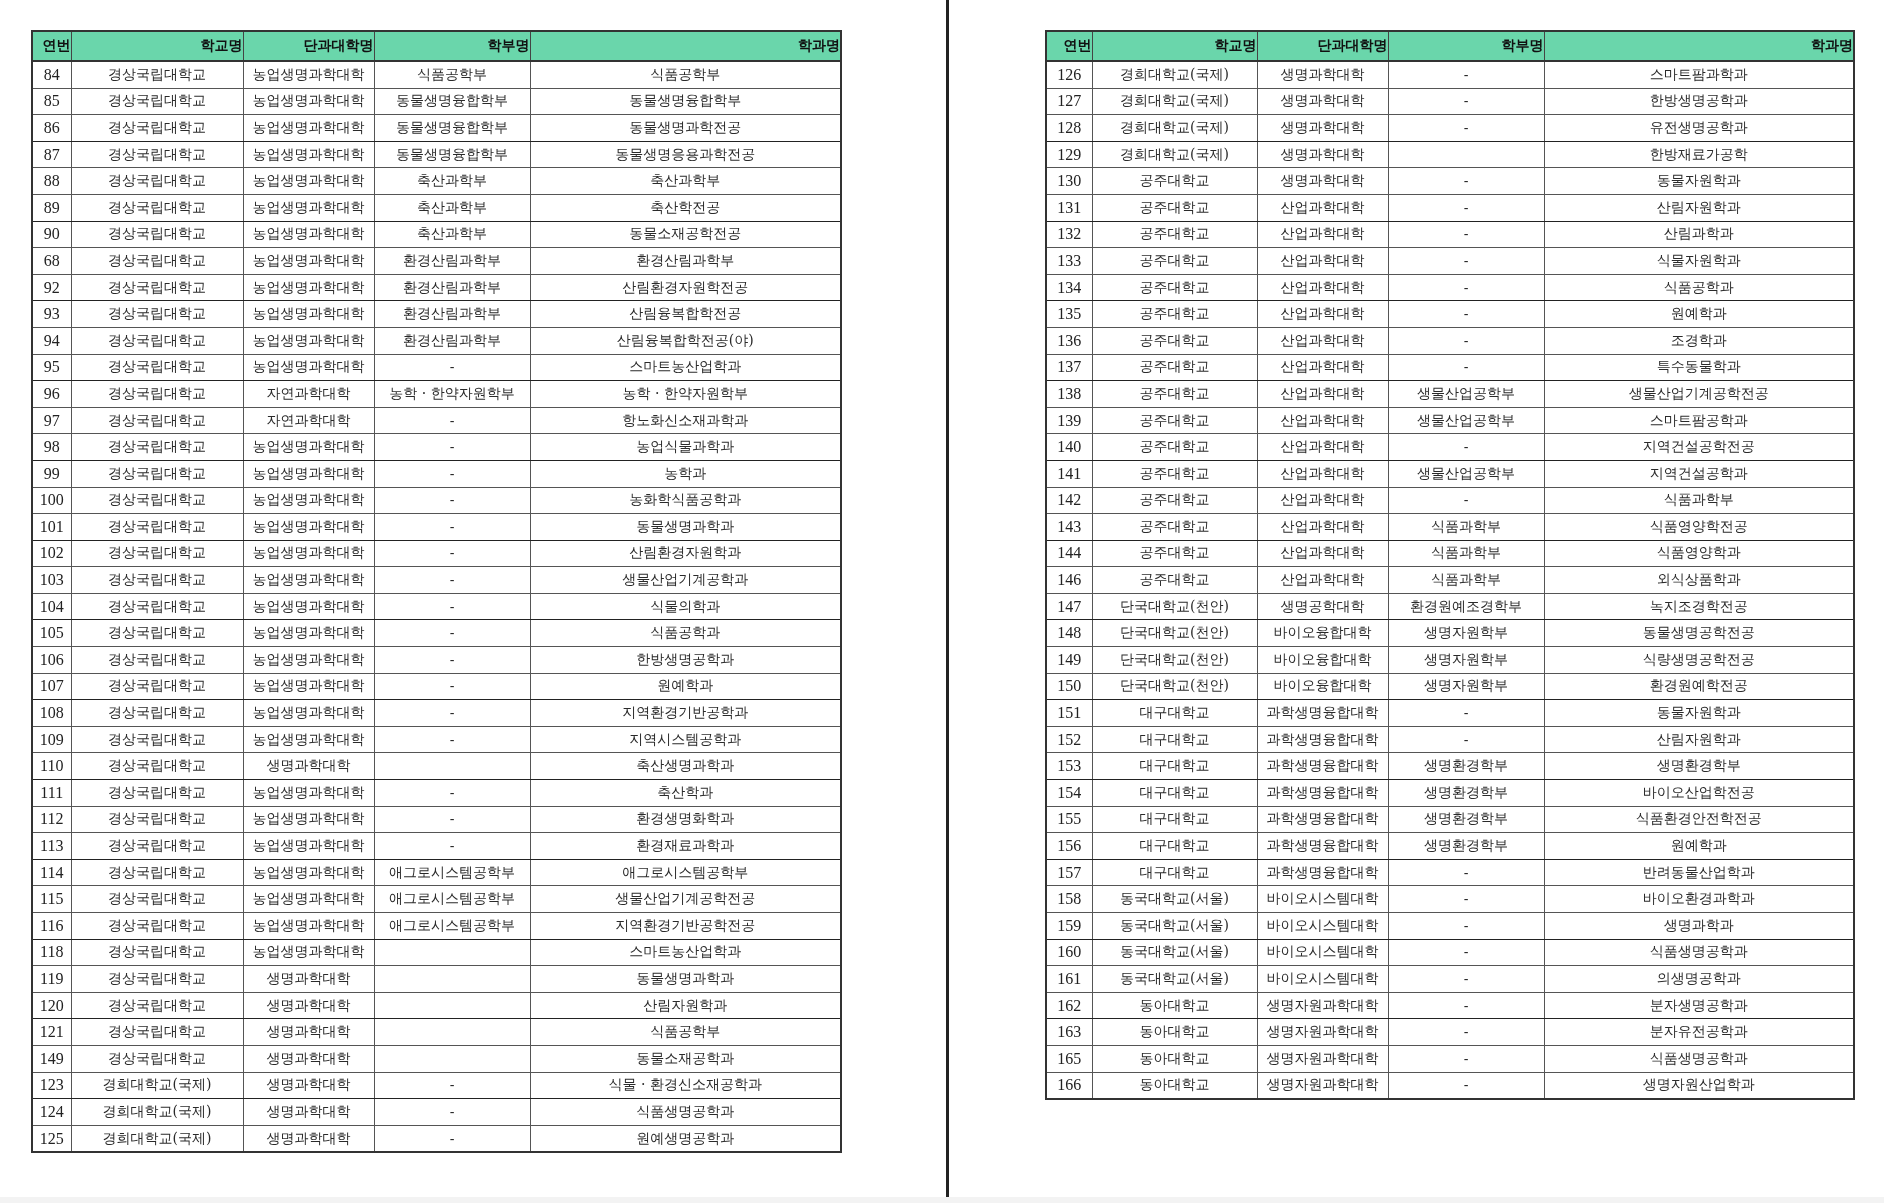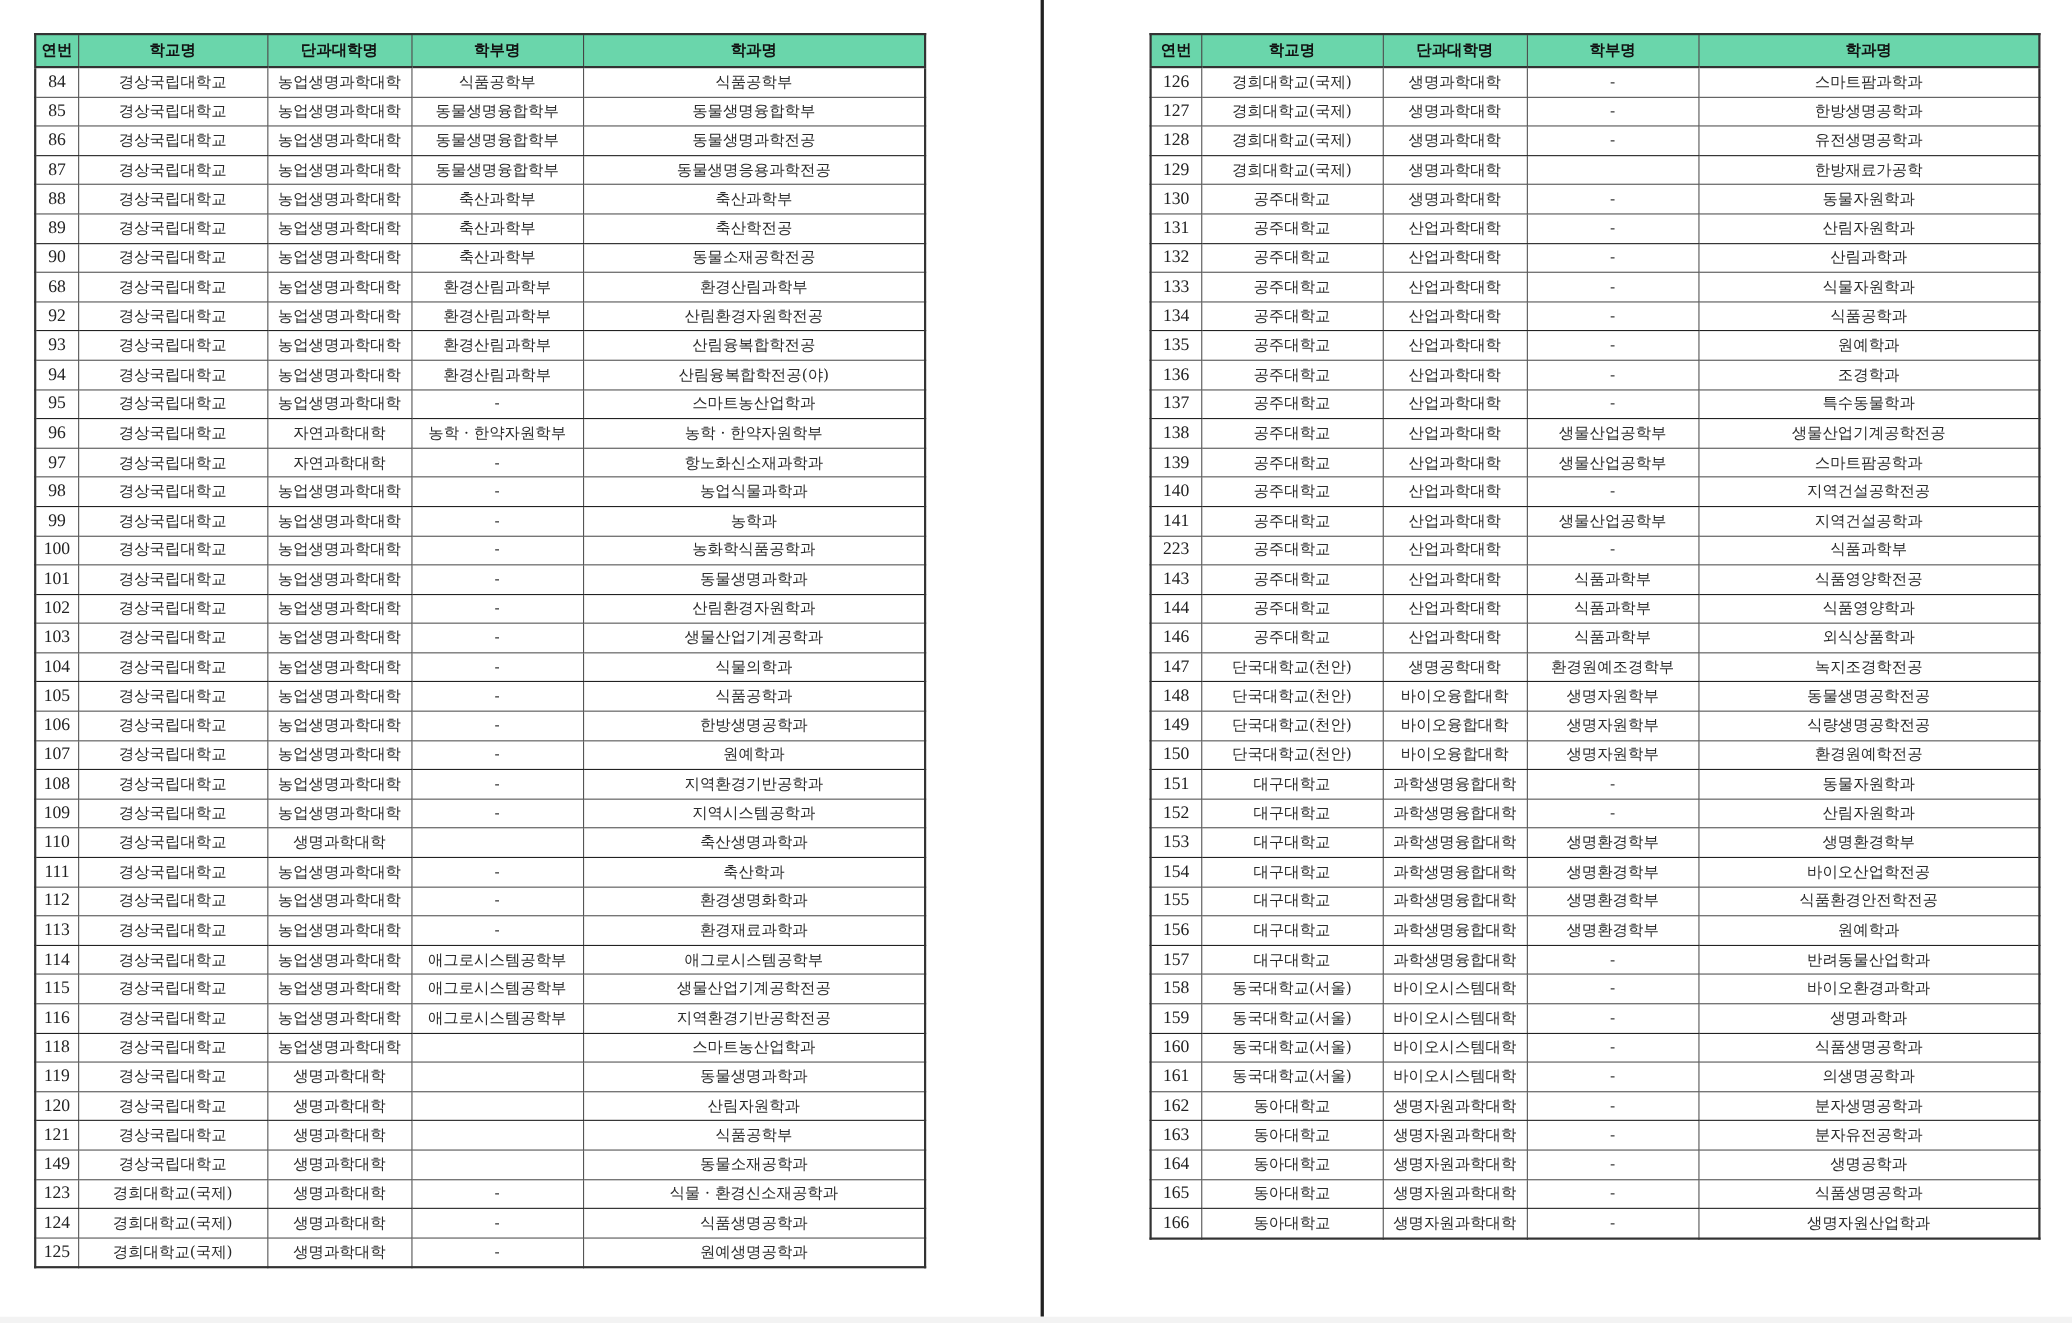"연번" table.dept-table th { text-align: center -> right }
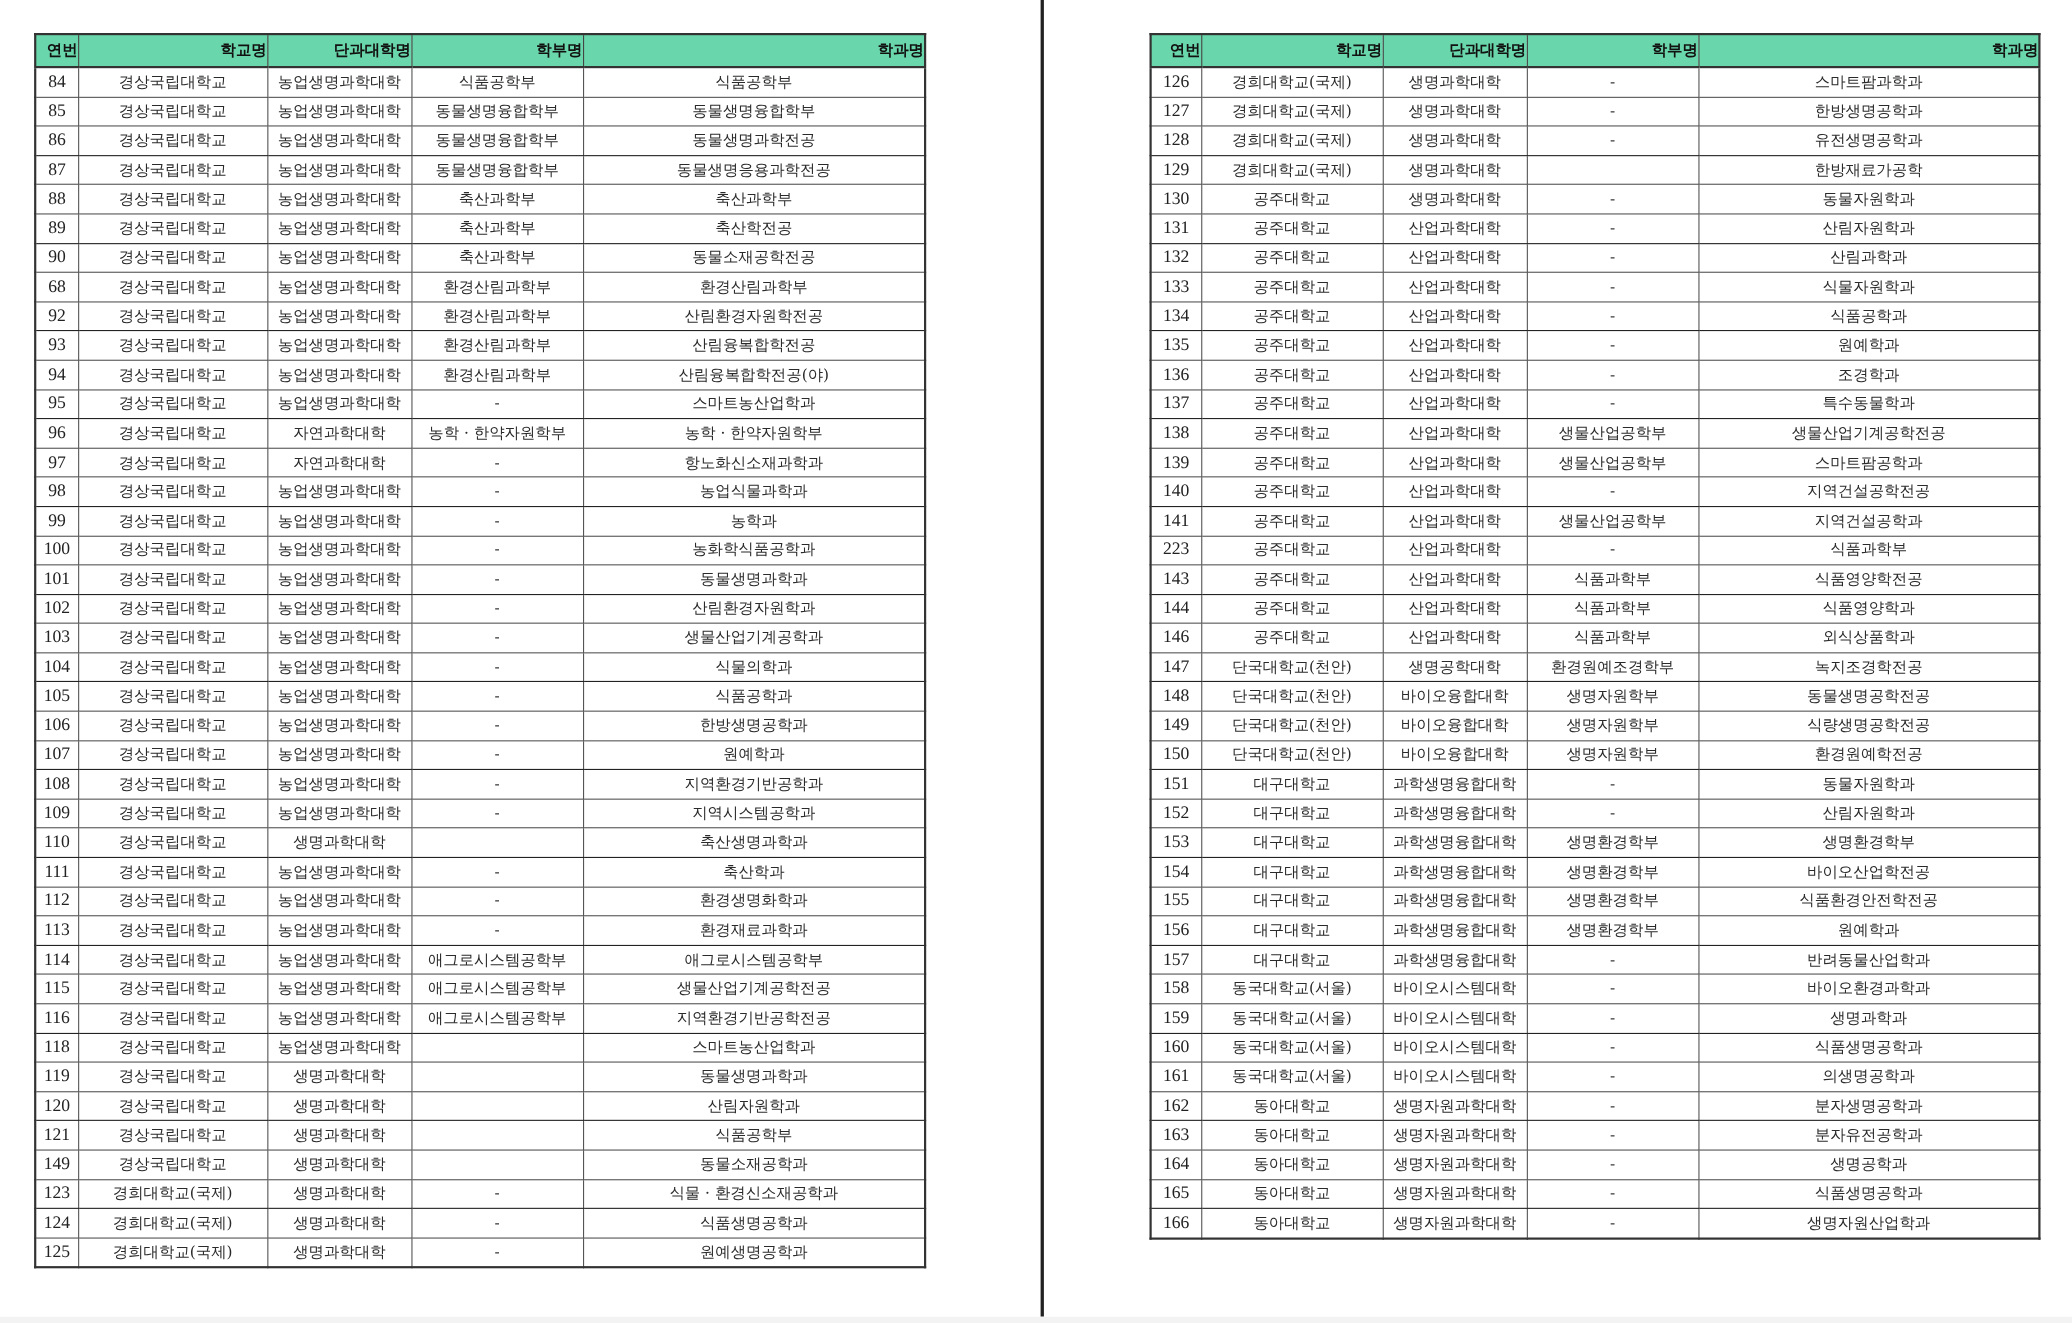"223" td.c-no { text: 223 -> 142 }
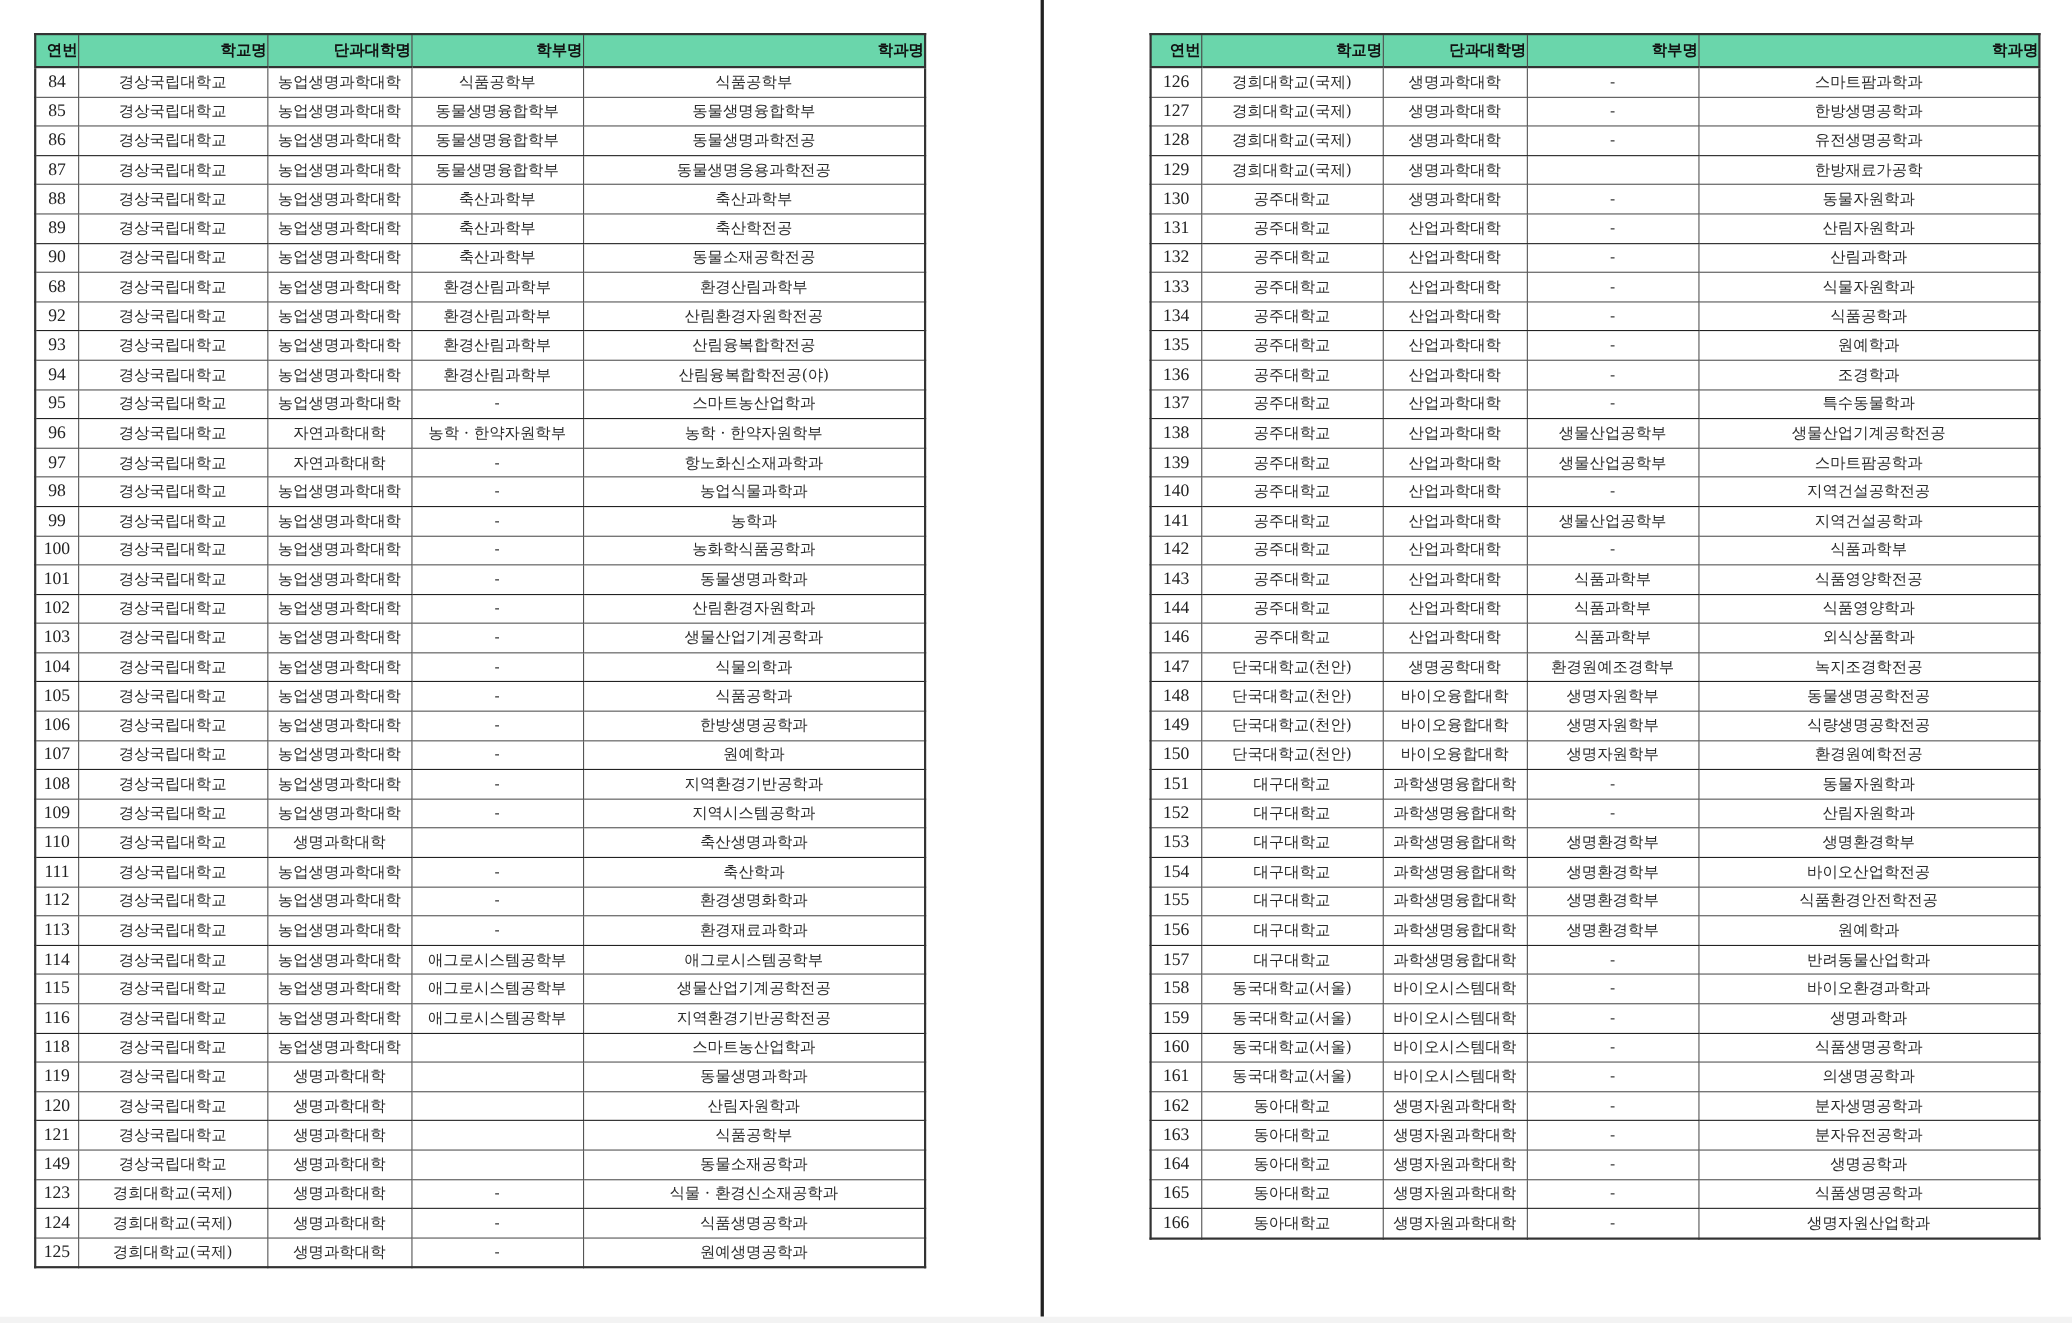"164" tr { html: <tr> <td>164</td> <td>동아대학교</td> <td>생명자원과학대학</td> <td>-</td> <td>생명공학과</td> </tr> -> none }
